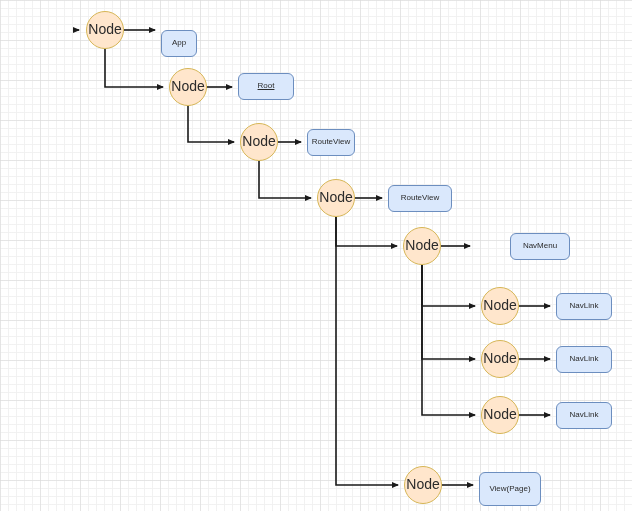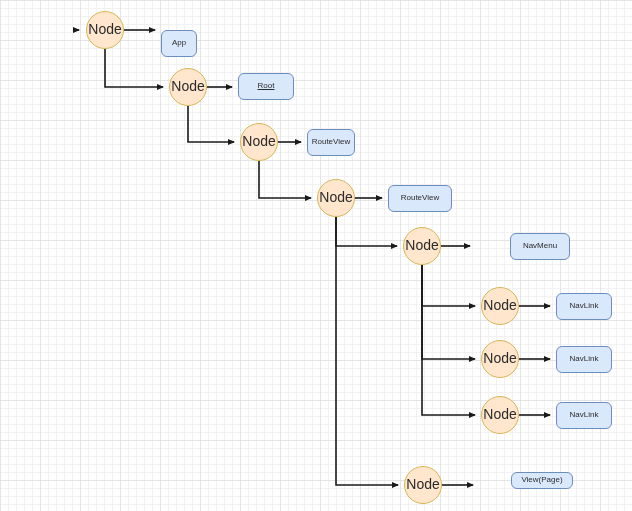"View(Page)" div.shape { height: 17px -> 34px; margin-left: 32px -> none }
